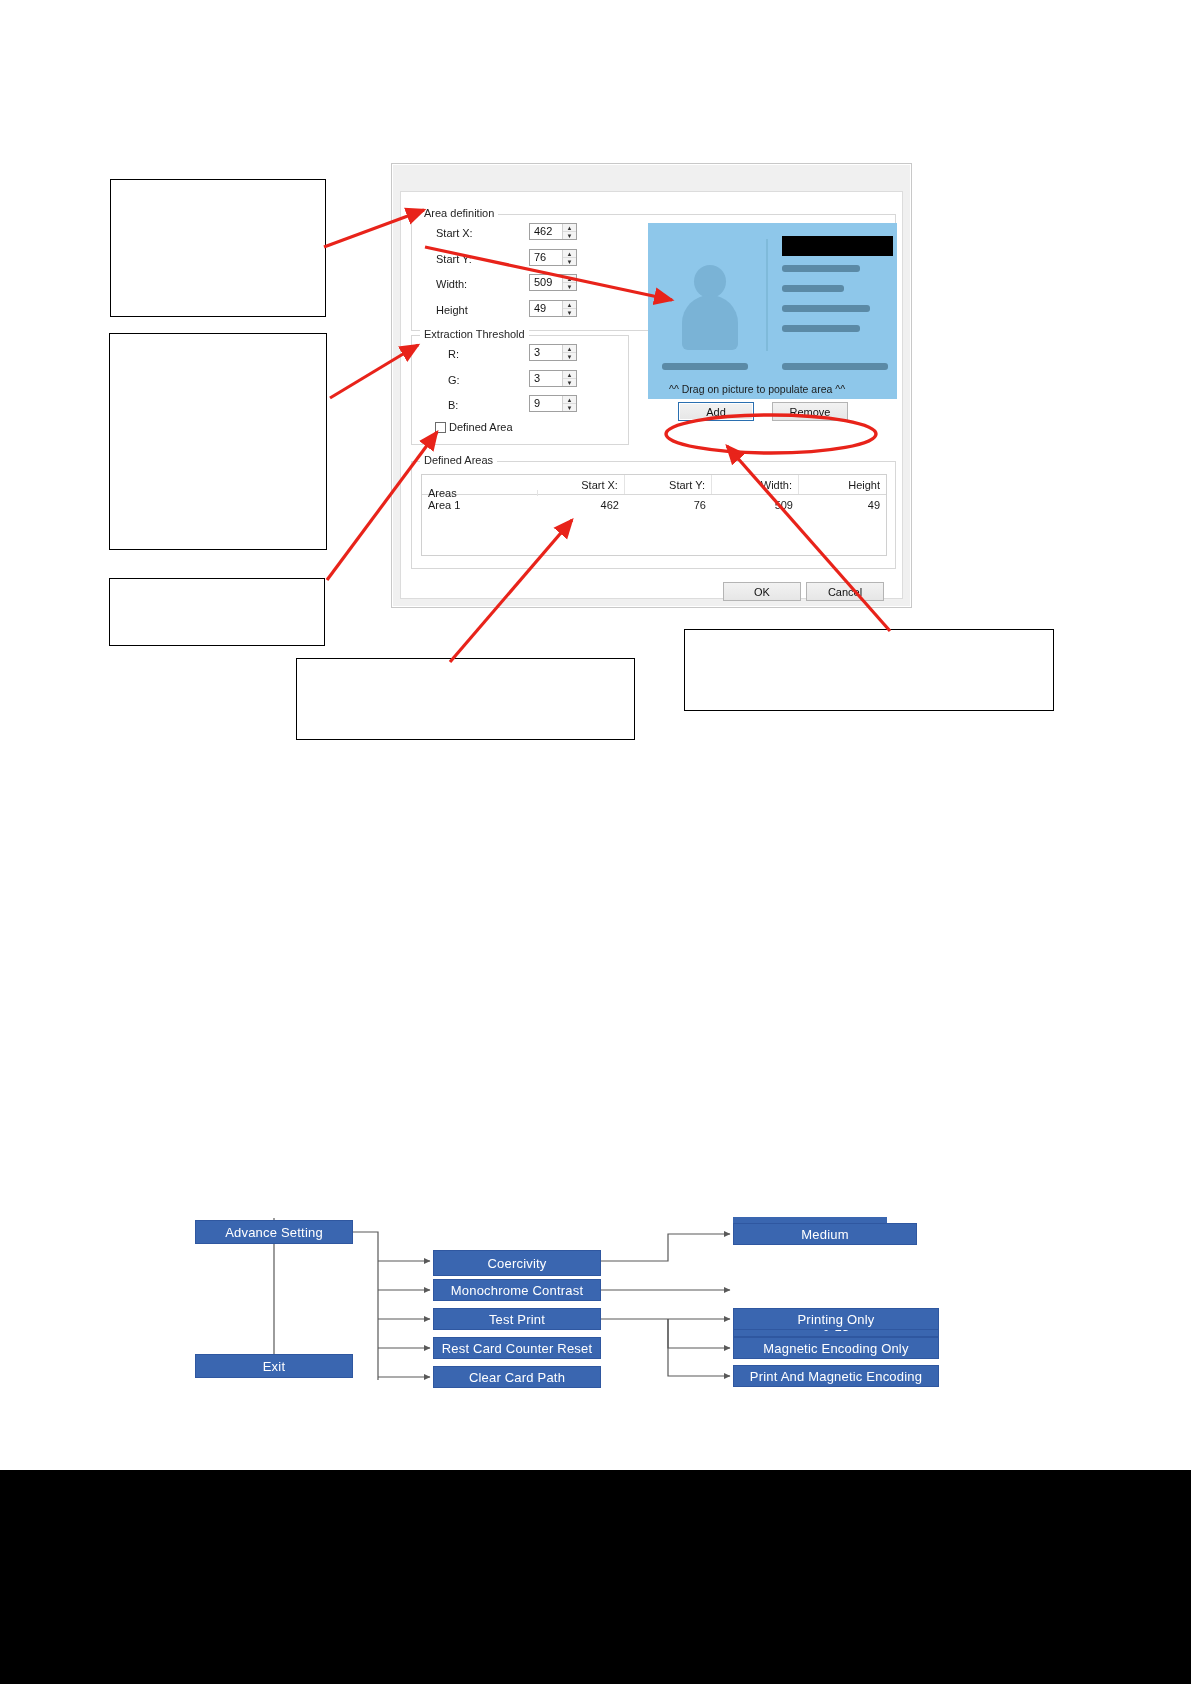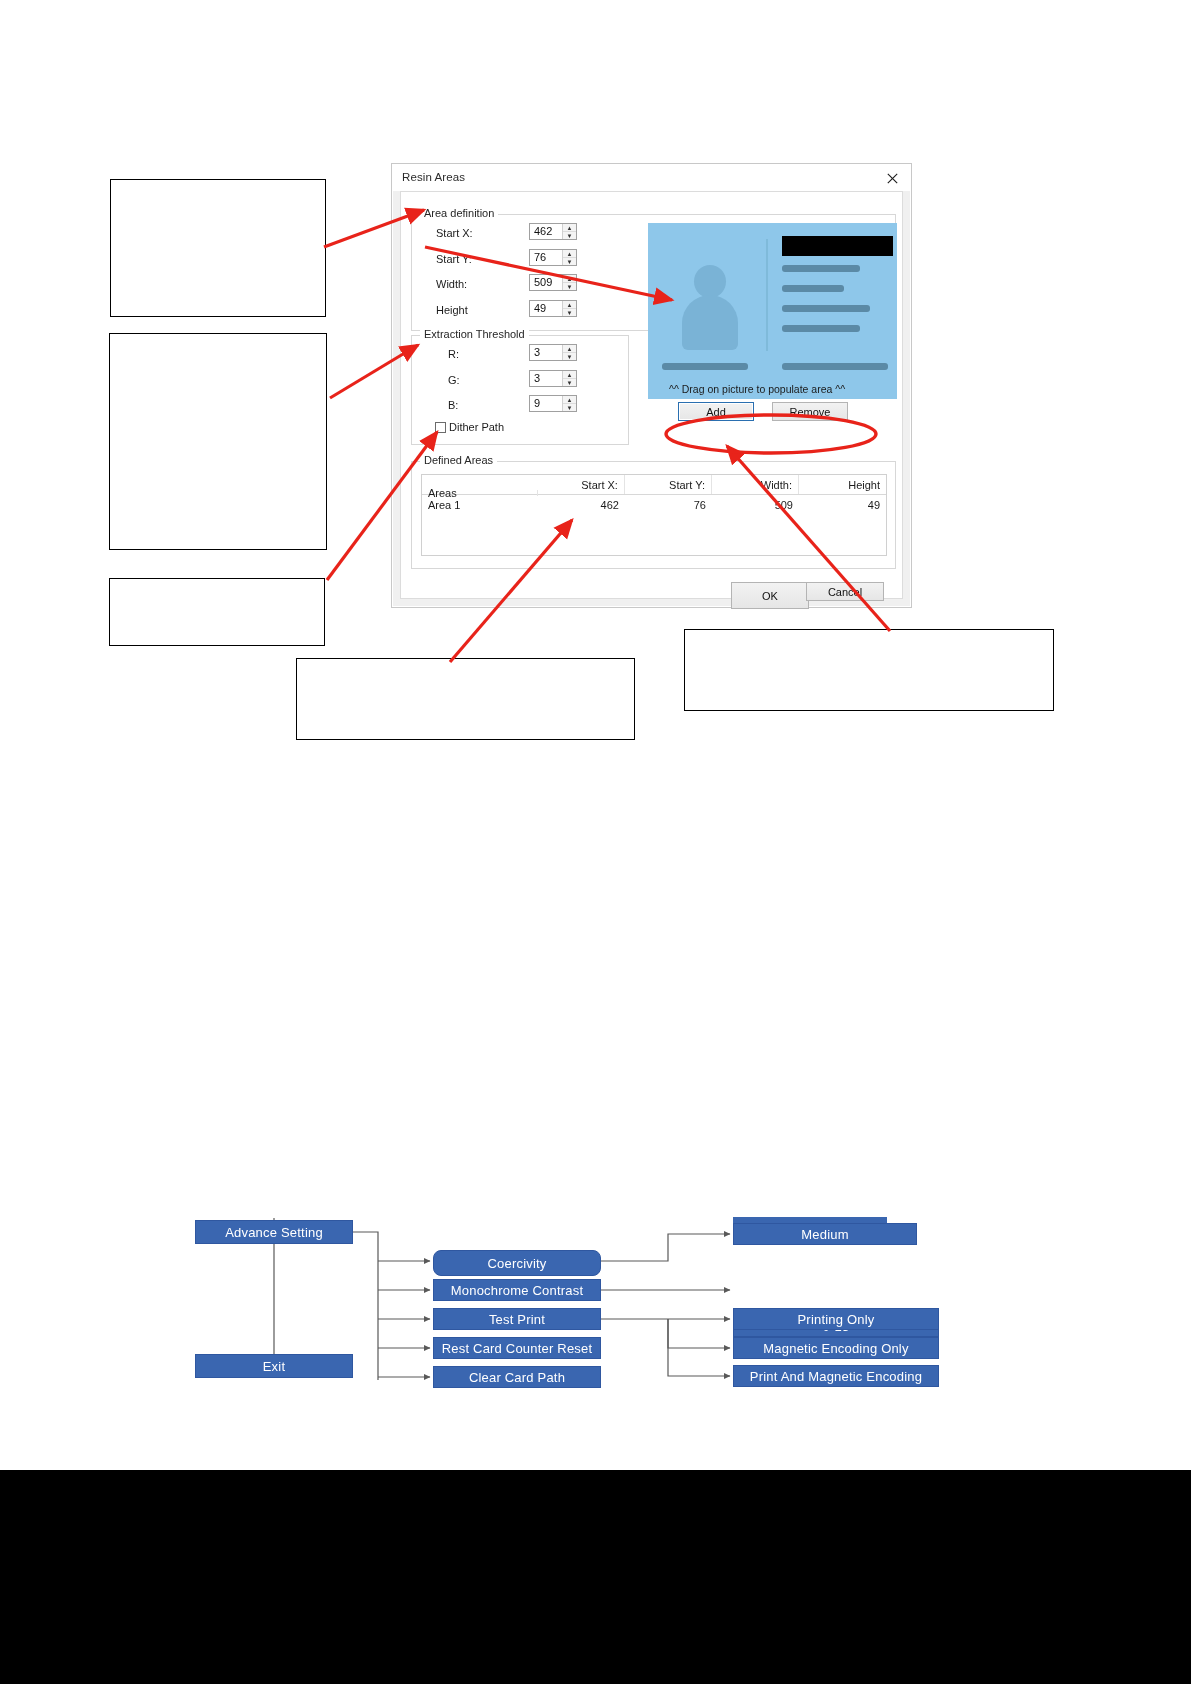"Resin Areas" div.dlg-titlebar { html: <div> <div>Resin Areas</div> <div> <svg> <line></line> <line></line> </svg> </div> </div> -> none }
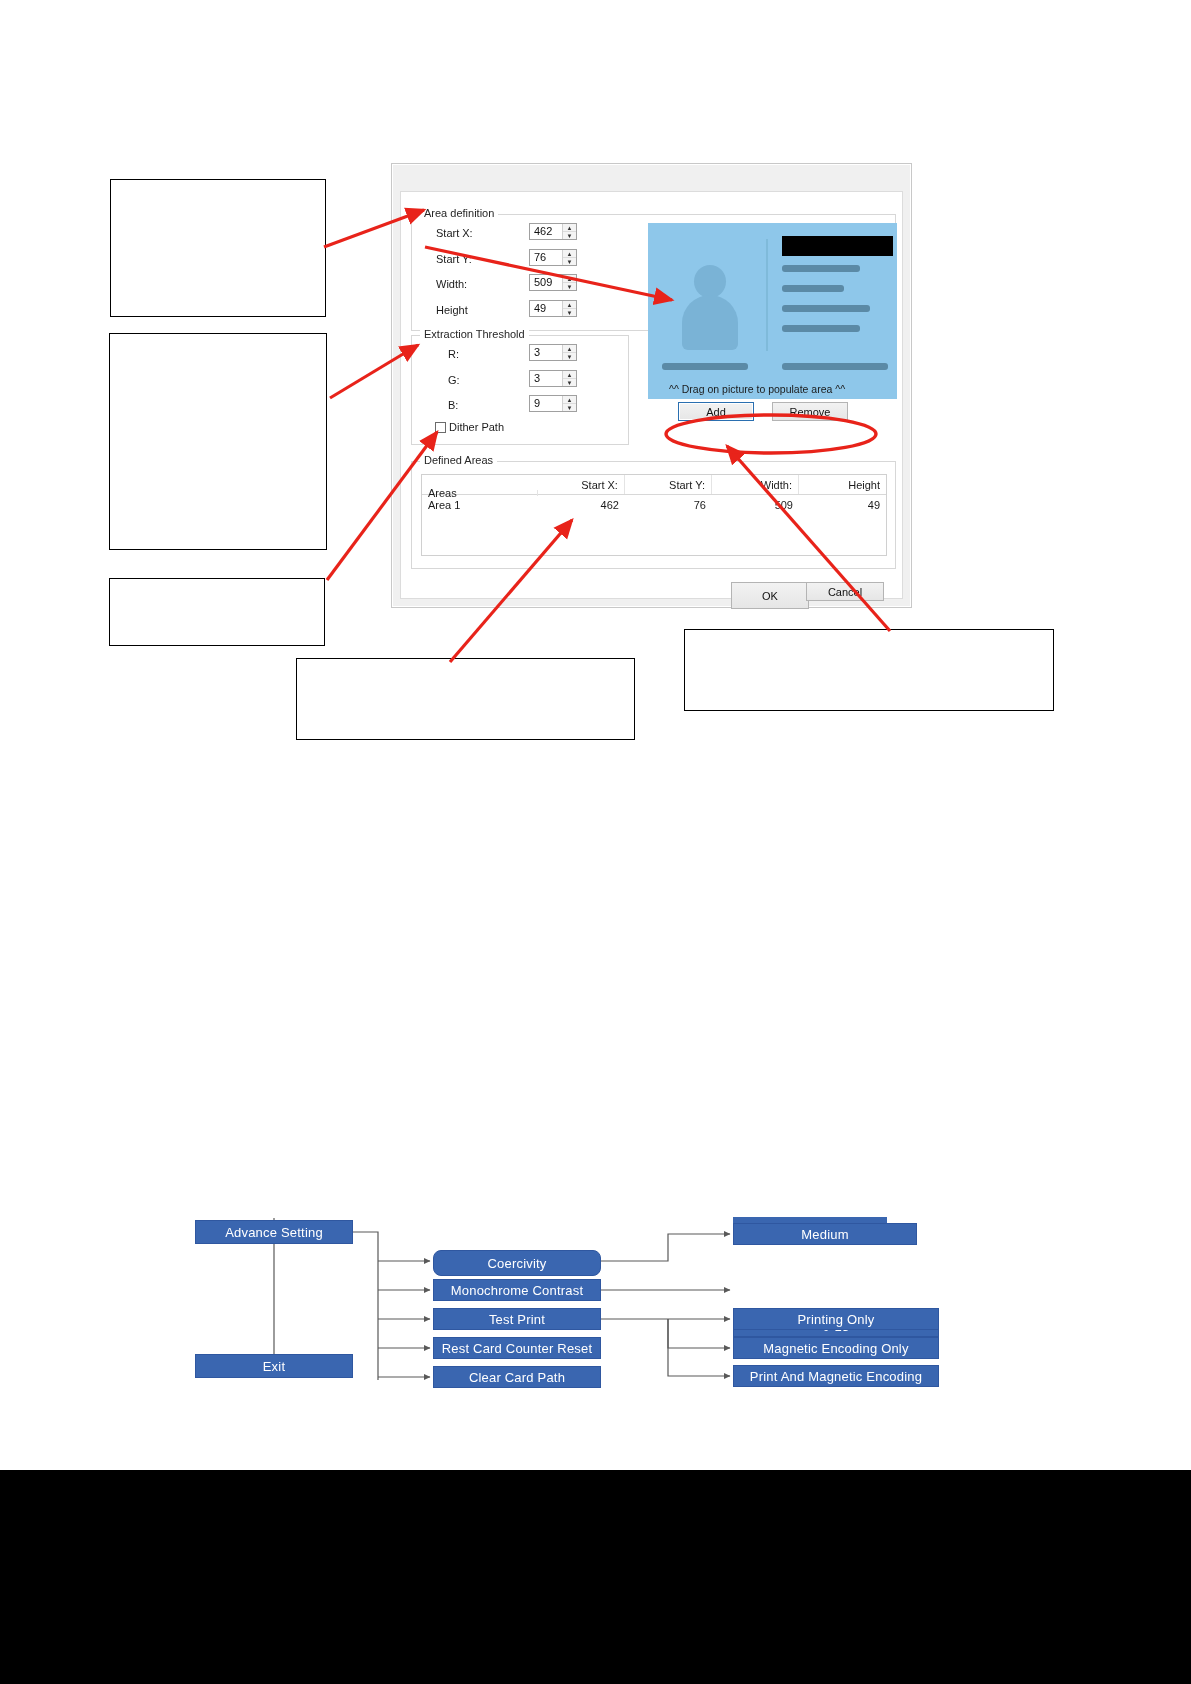"Dither Path" span.chk-label { text: Dither Path -> Defined Area }
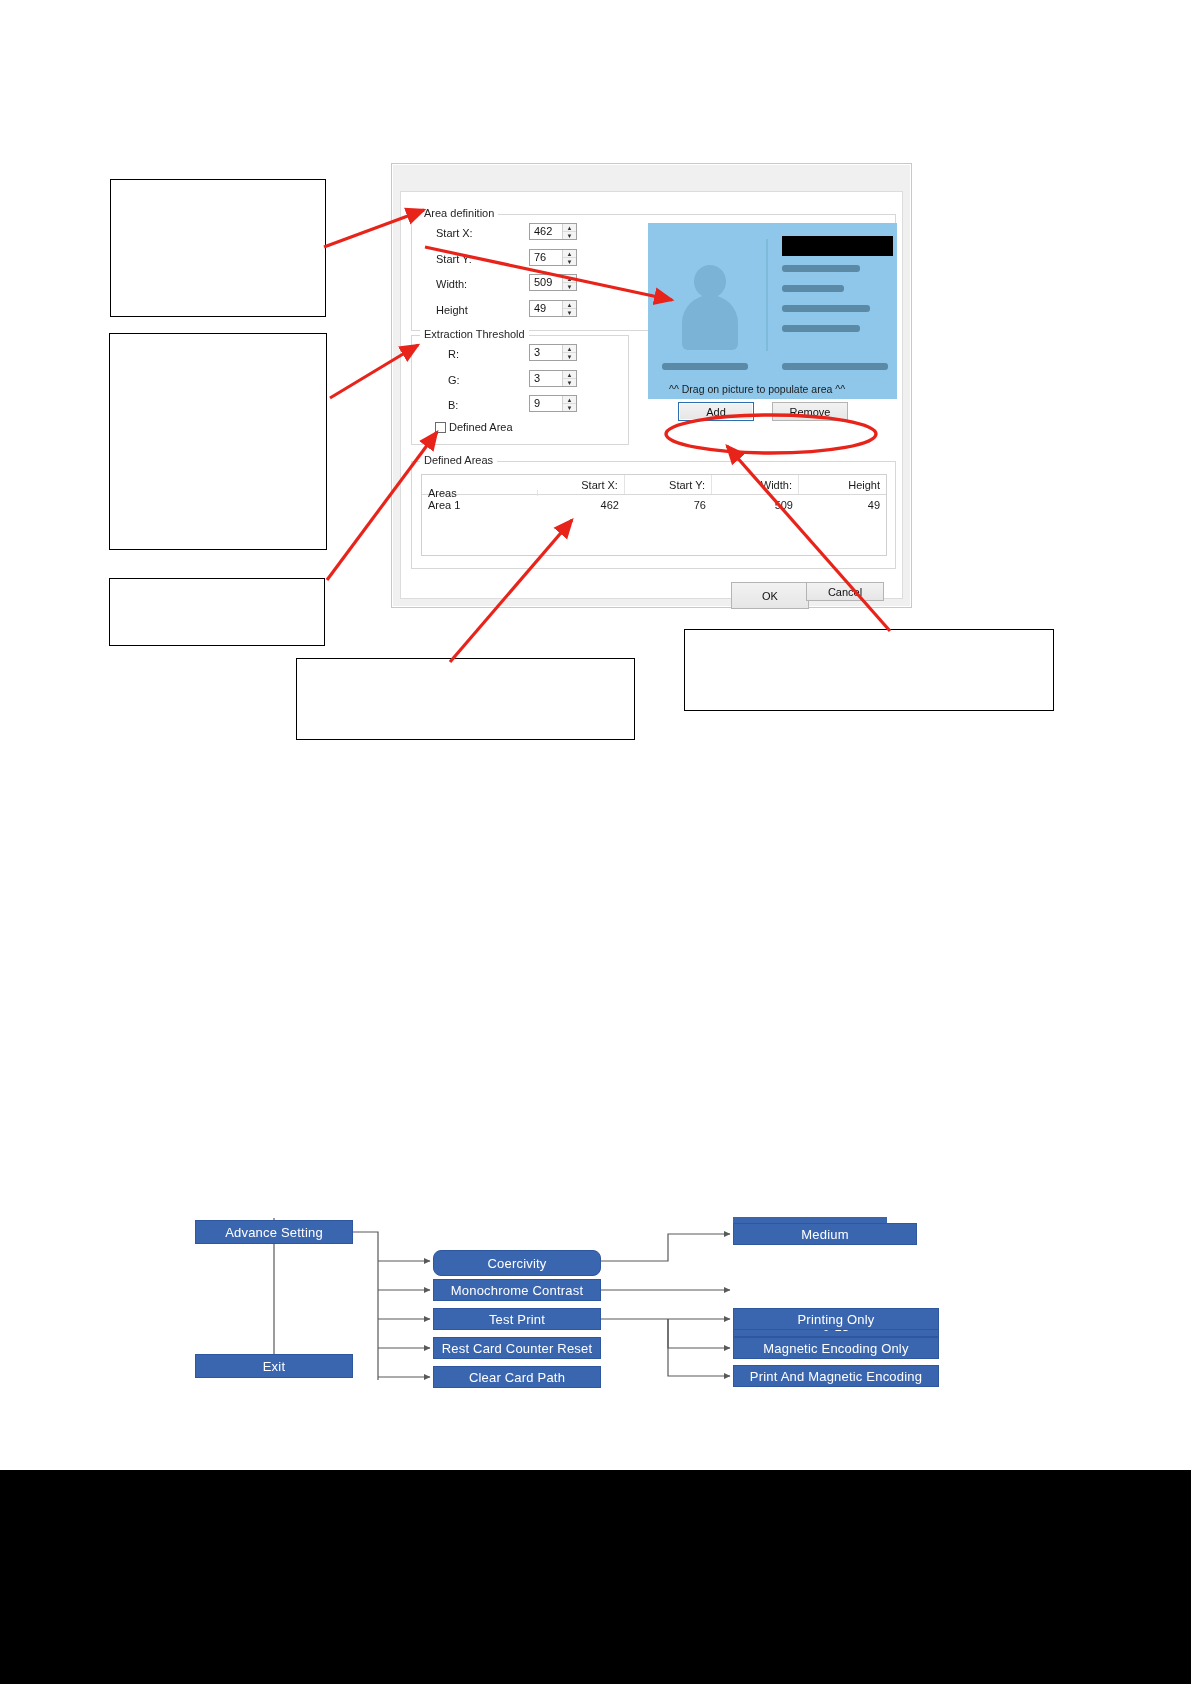"OK" div.btn { height: 27px -> 19px; margin-left: 8px -> none }
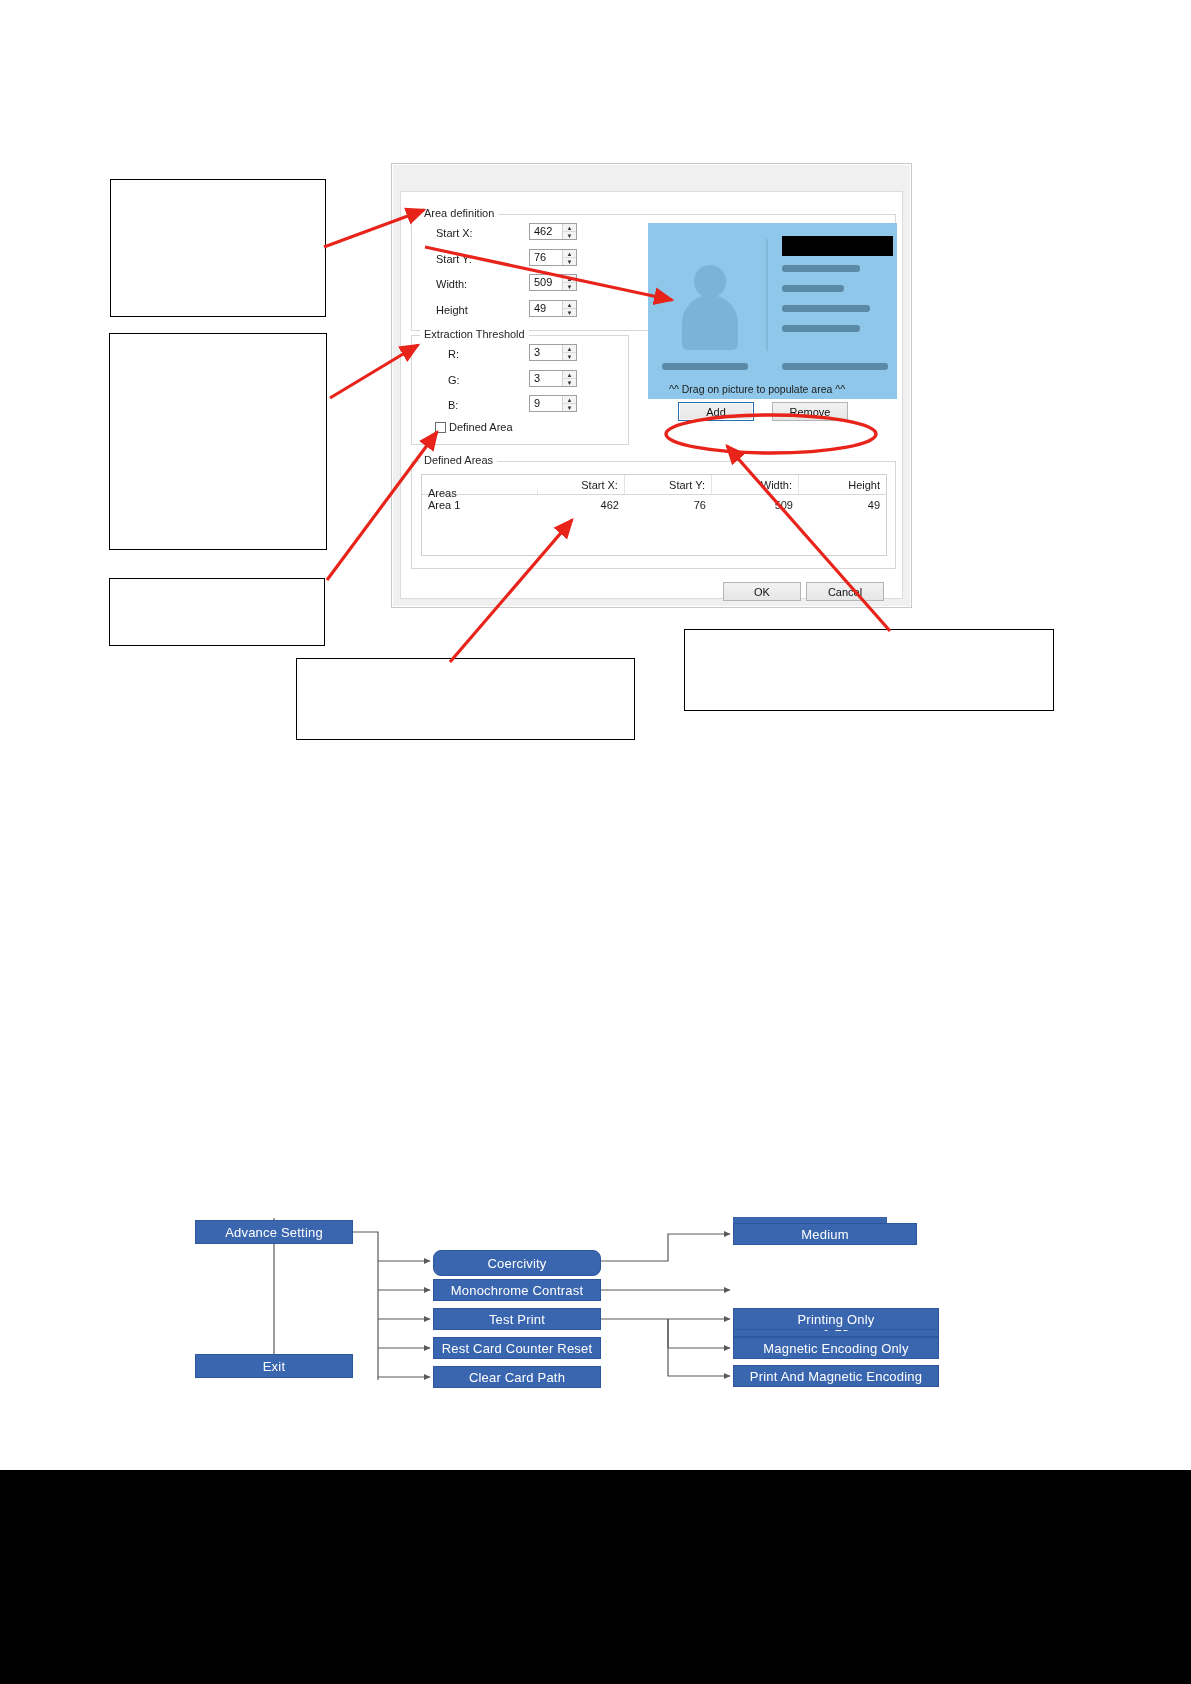"Coercivity" div.fbox { border-radius: 8px -> none }
